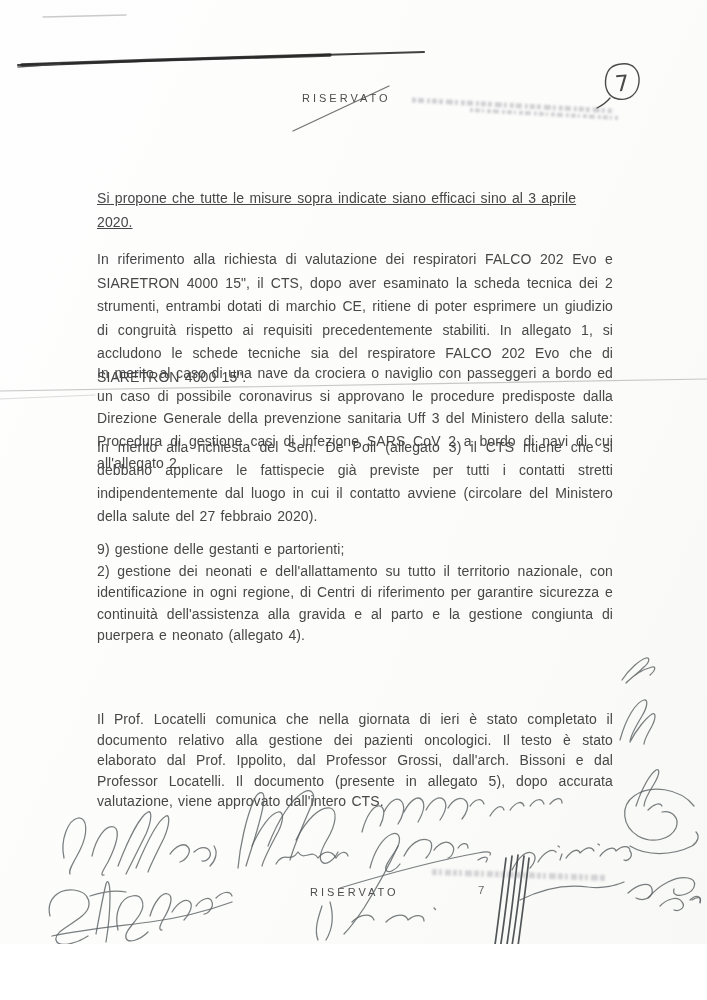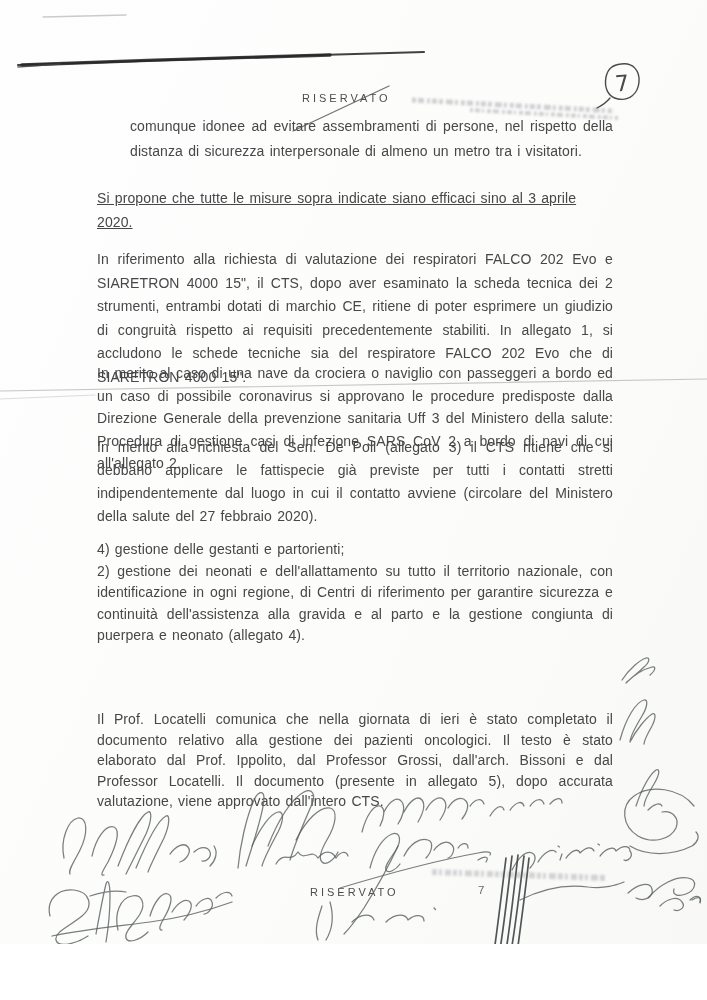"comunque idonee ad evitare assembramenti" div.para { html: <div>comunque idonee ad evitare assembramenti di persone, nel rispetto della distanza di sicurezza interpersonale di almeno un metro tra i visitatori.</div> -> none }
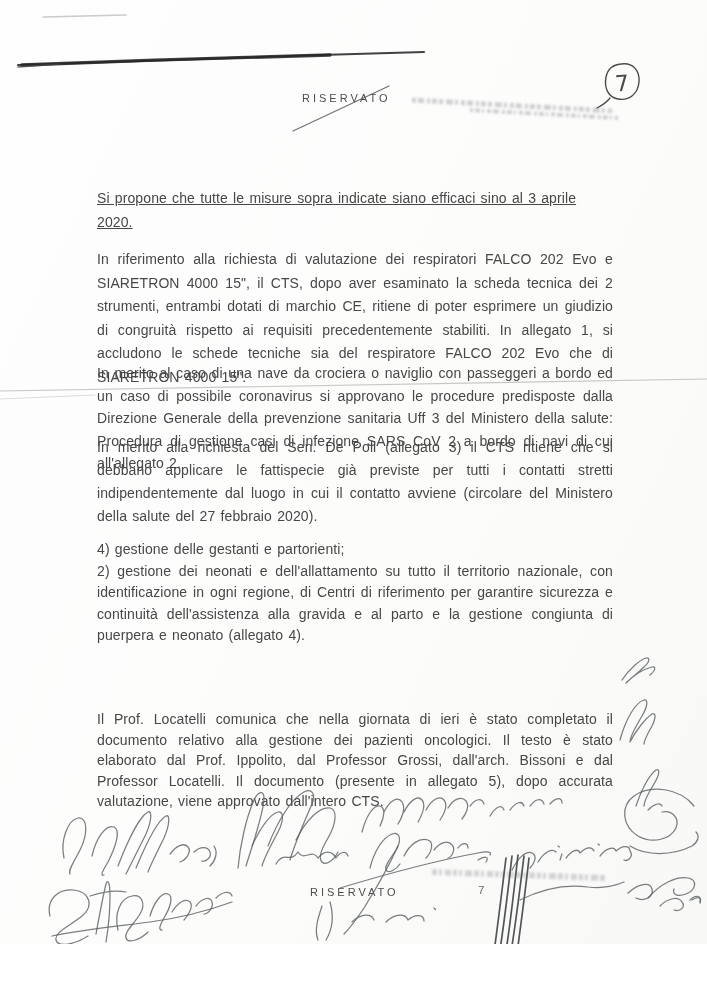"4) gestione delle gestanti e" div { text: 4 -> 9 }
